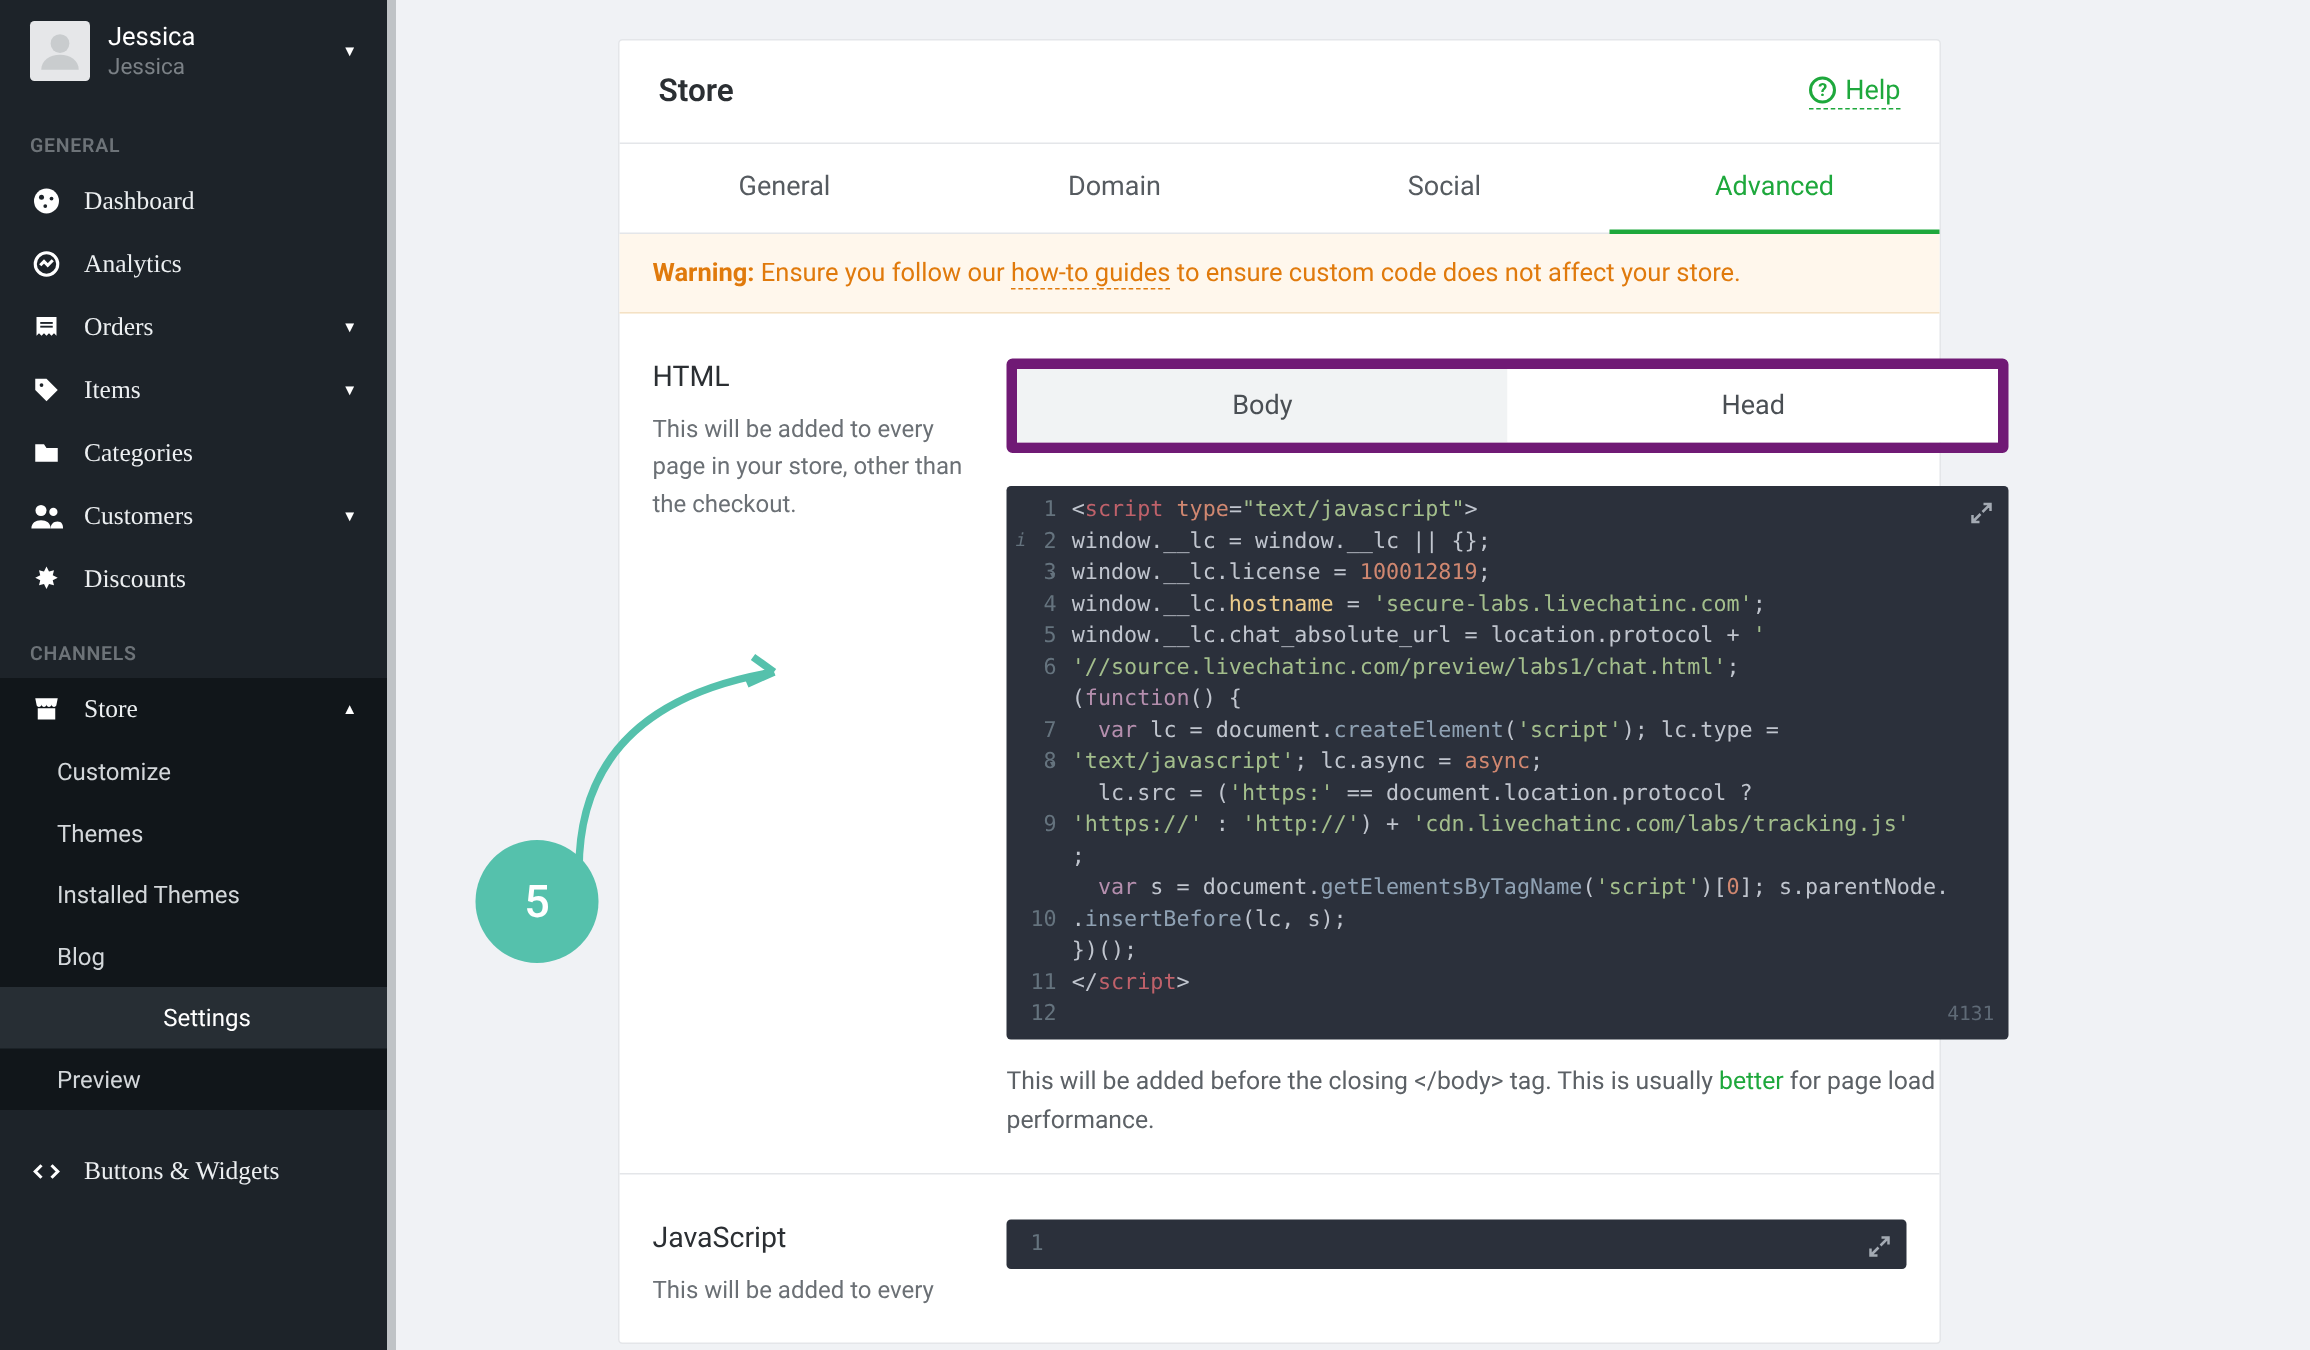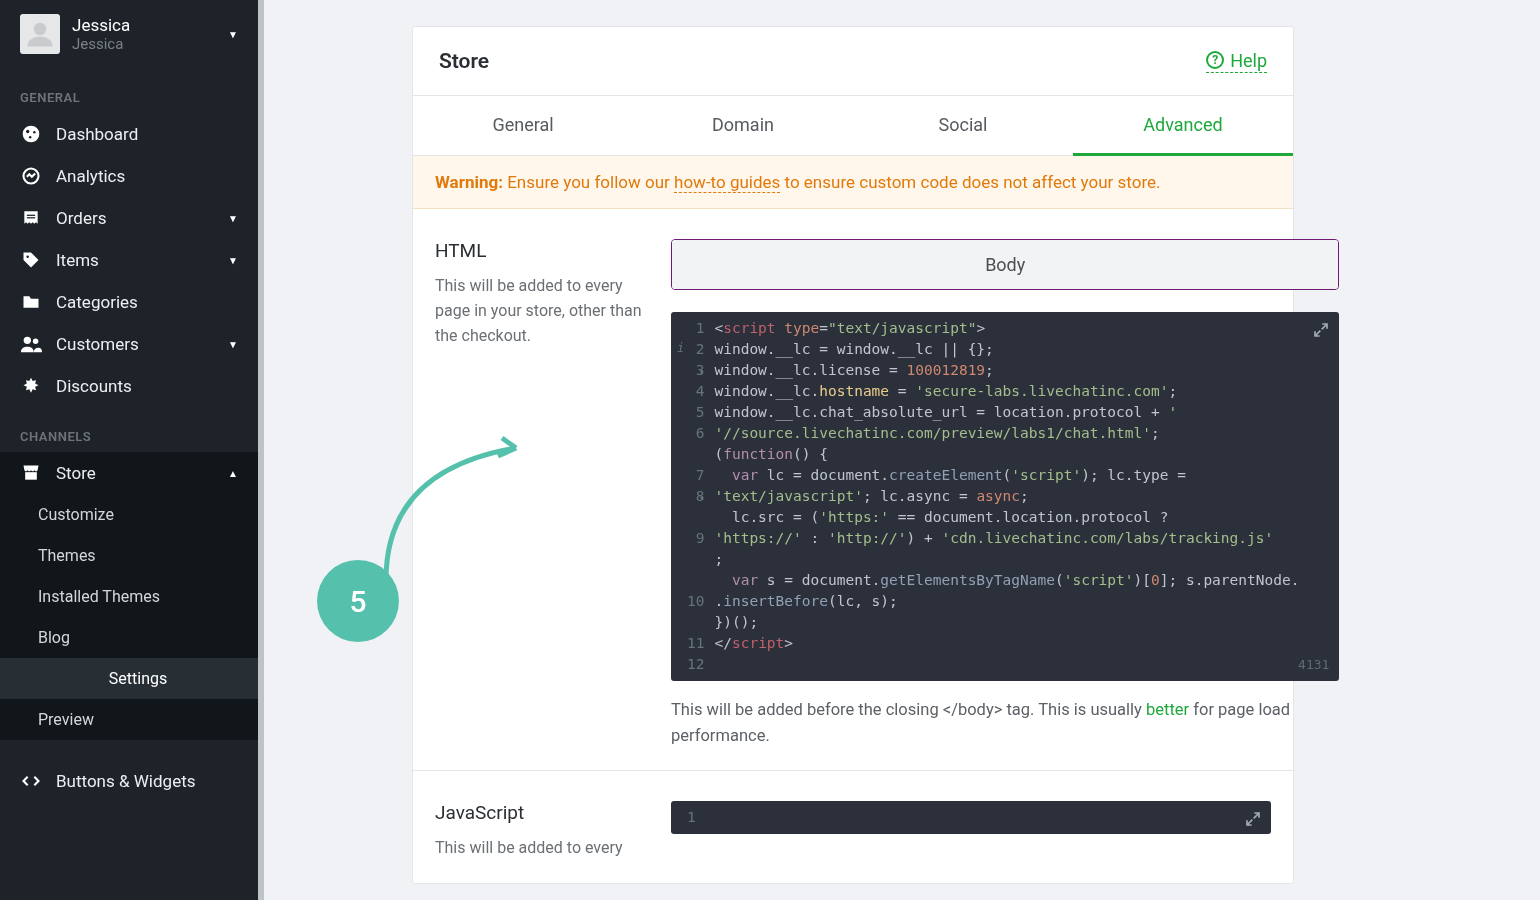"Dashboard" .nav-item { font-family: none -> Liberation Serif, serif }
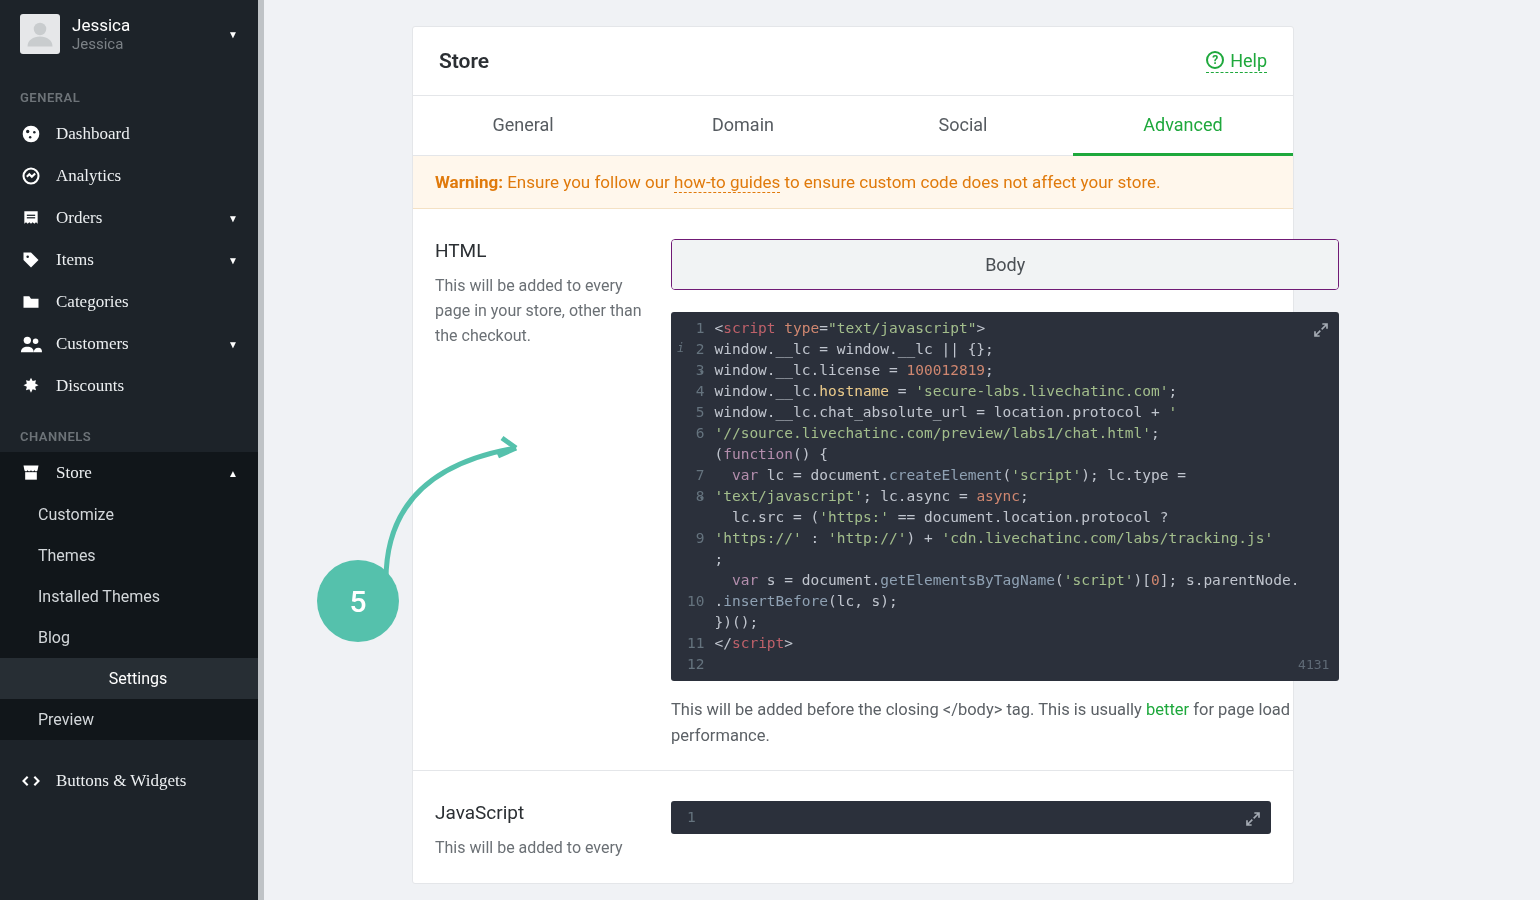"Body" .toggle { border: 1px solid #701a75 -> 7px solid #701a75 }
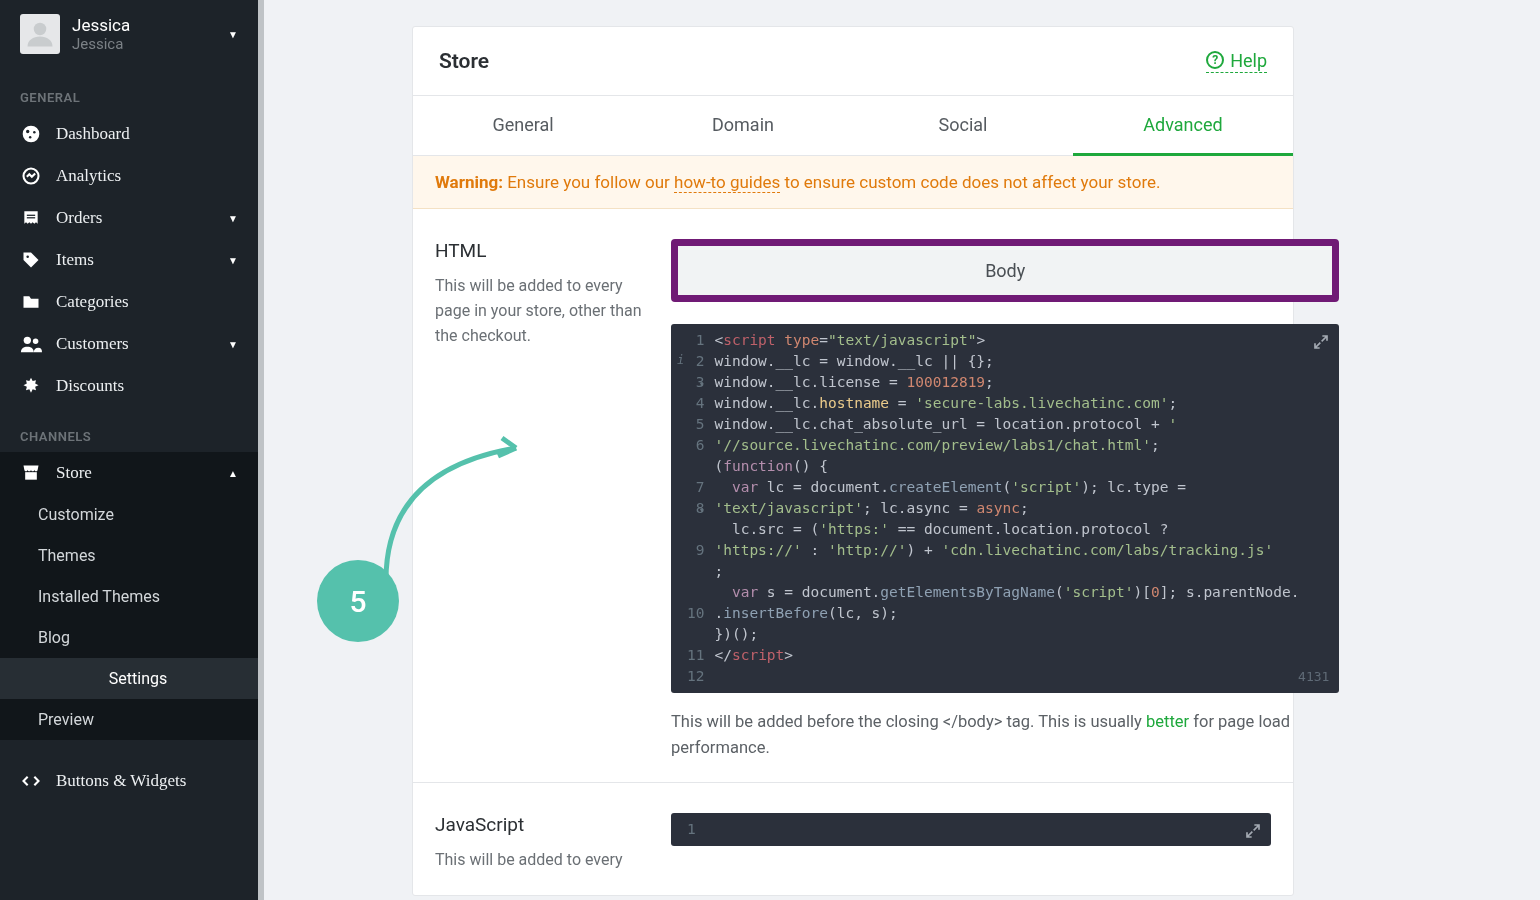"Head" div.toggle-btn { html: none -> <div>Head</div> }
